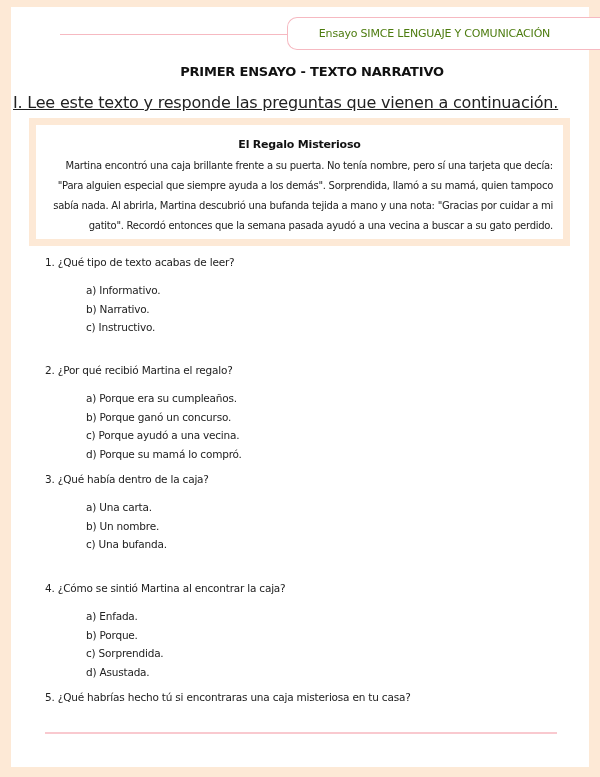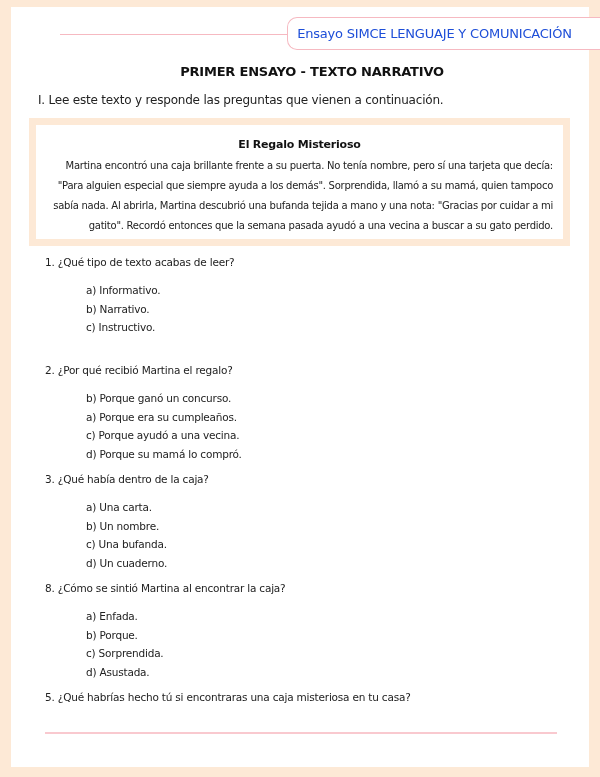"Ensayo SIMCE LENGUAJE Y COMUNICACIÓN" .header-box span { color: #1d4ed8 -> #4d7c0f; font-size: 13px -> 11px }
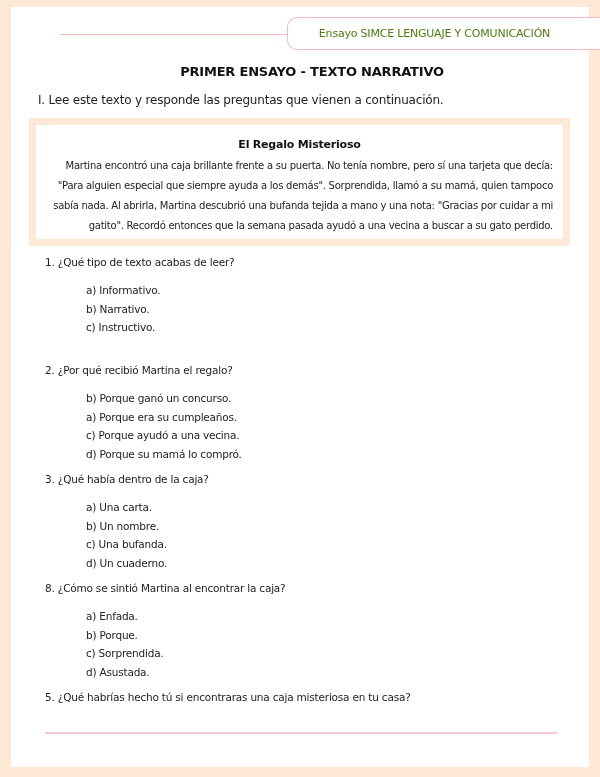"I. Lee este texto y" .instruction { font-size: 12px -> 16px; left: 38px -> 13px; text-decoration: none -> underline }
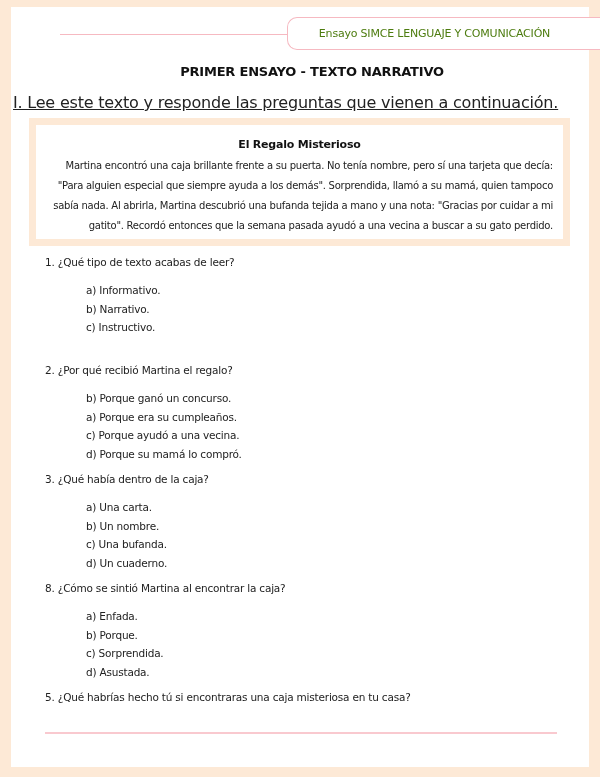"b) Porque ganó un concurso." div.option { order: before "a) Porque era su cumpleaños." -> after "a) Porque era su cumpleaños." }
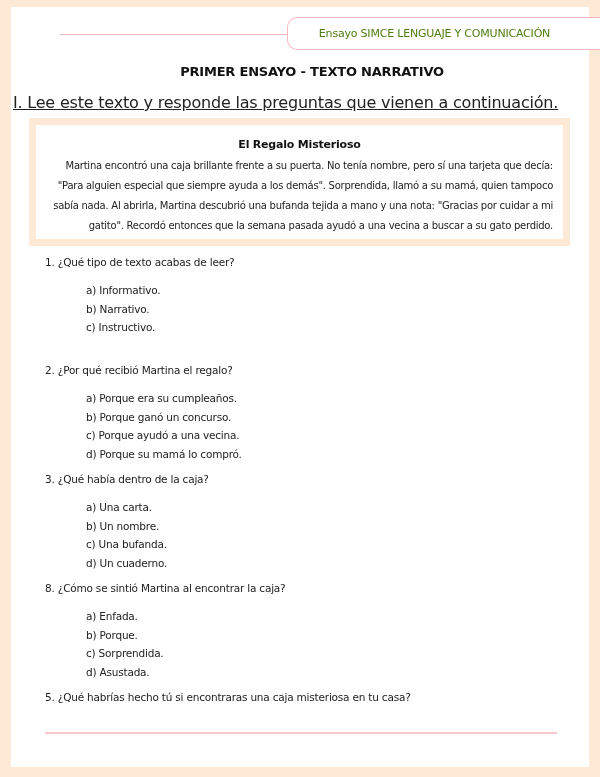"d) Un cuaderno." div.option { html: <div>d) Un cuaderno.</div> -> none }
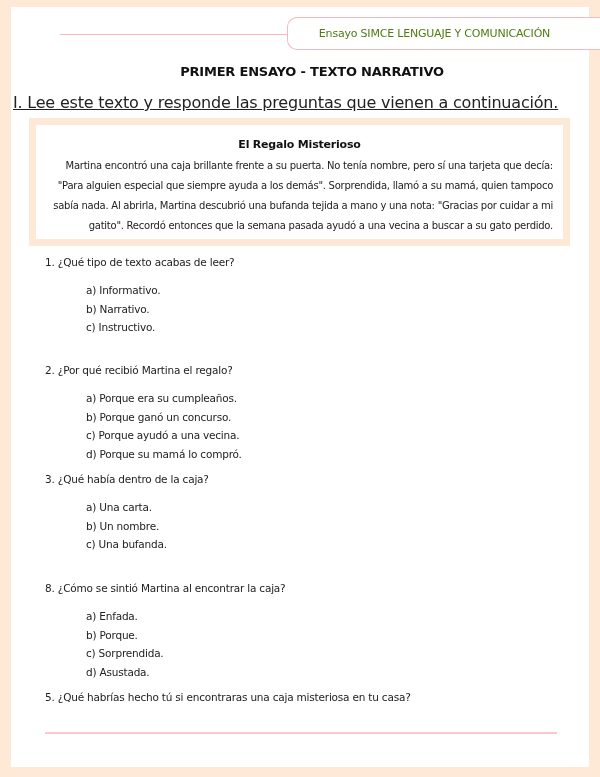"8. ¿Cómo se sintió Martina" div.question { text: 8 -> 4 }
